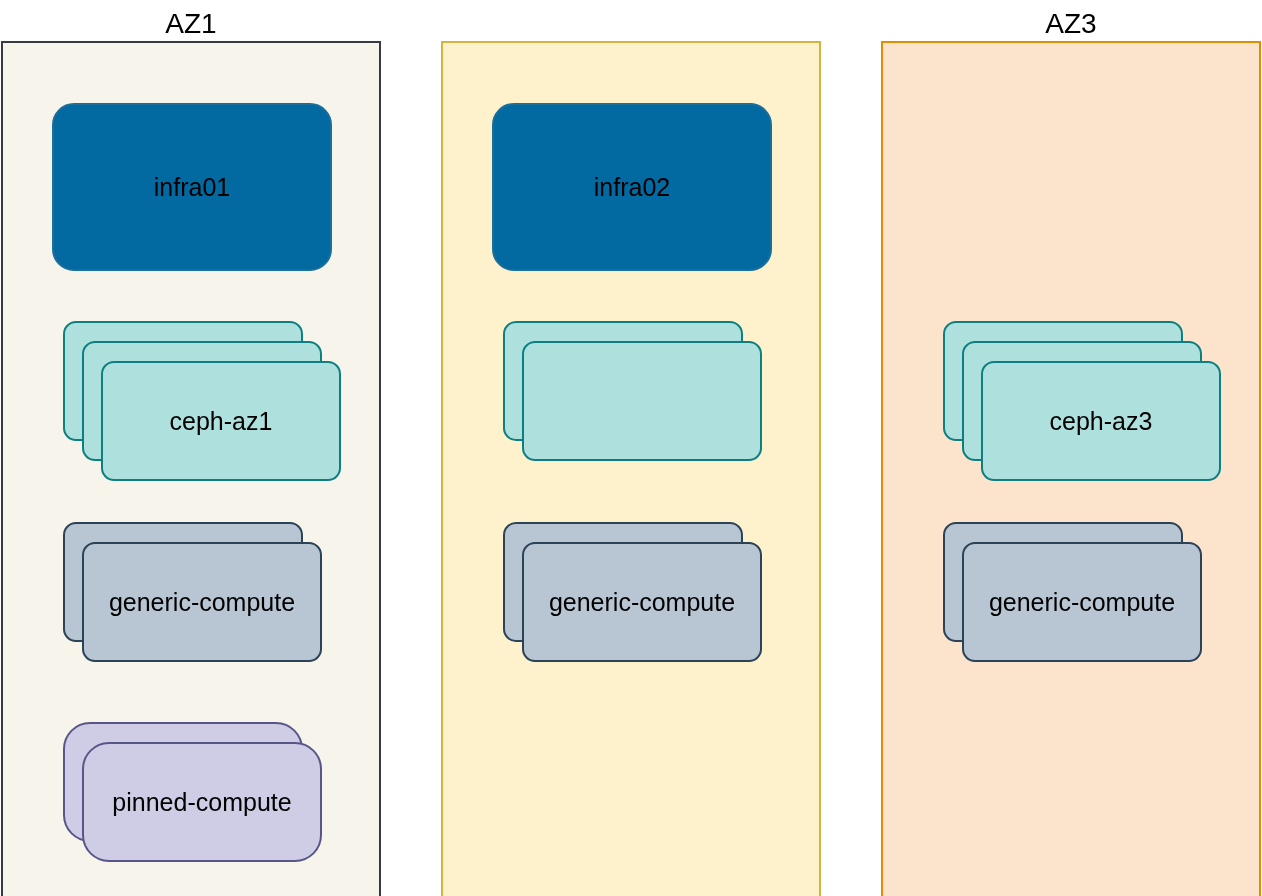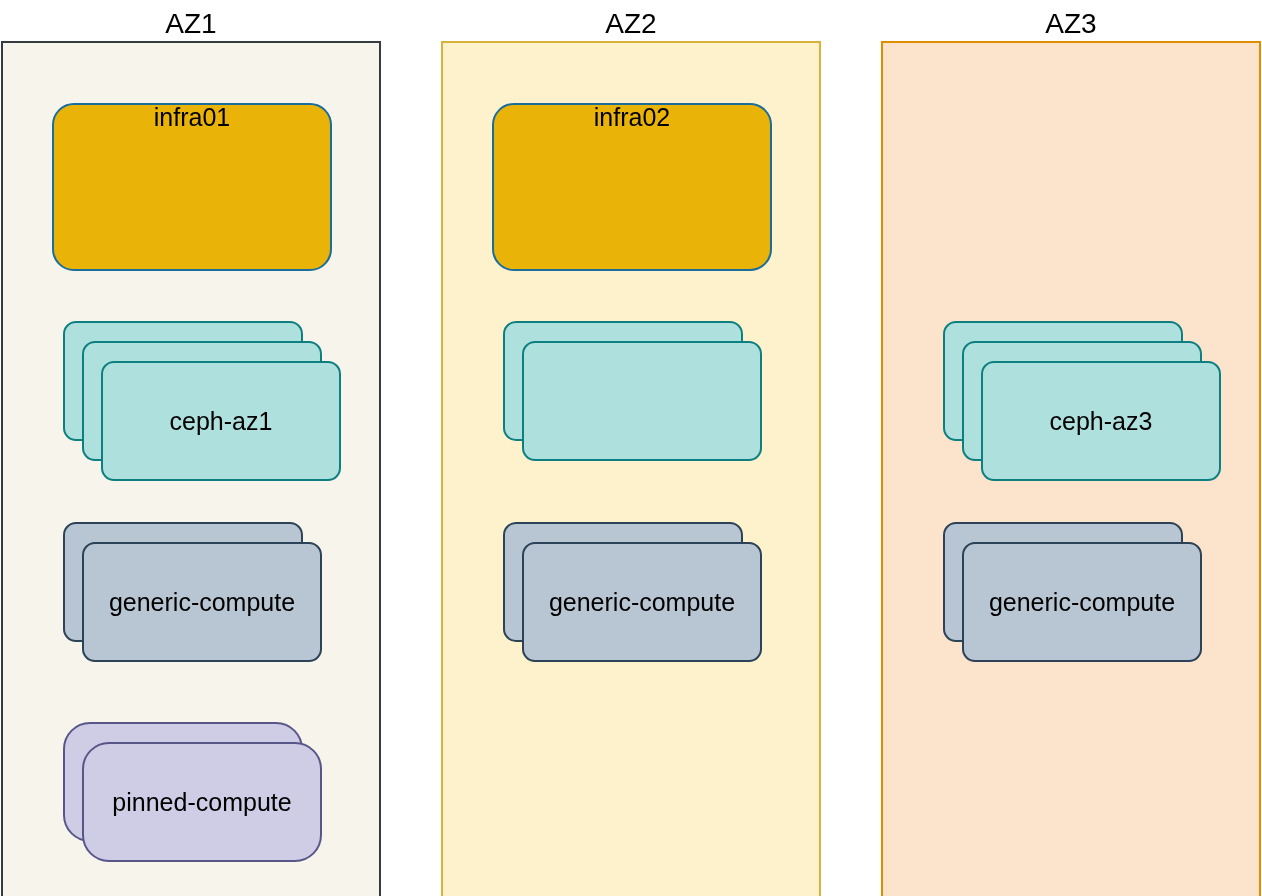"AZ2" div.az-title { html: <div>AZ2</div> -> none }
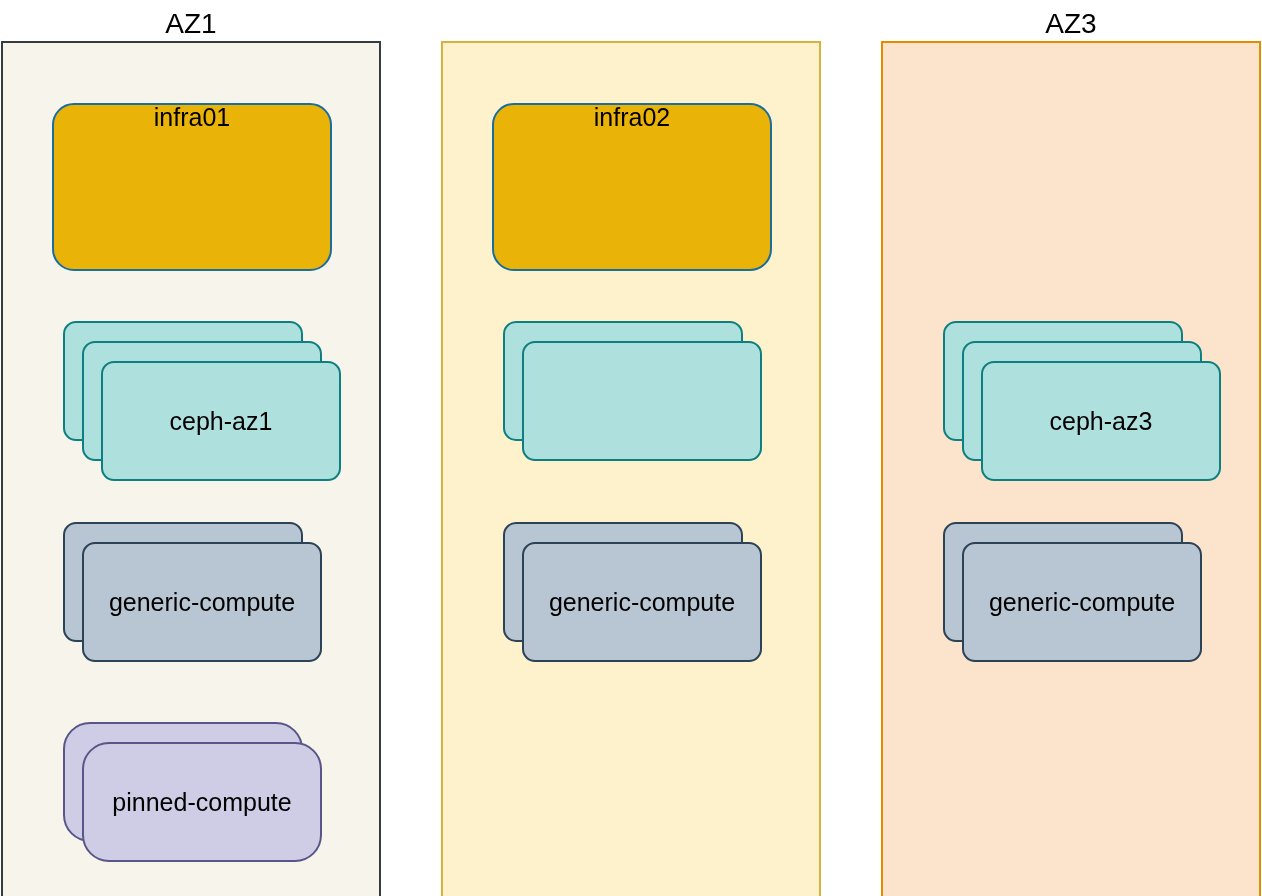"infra01" .node-infra { align-items: flex-start -> center; background: #eab308 -> #0369a1 }
